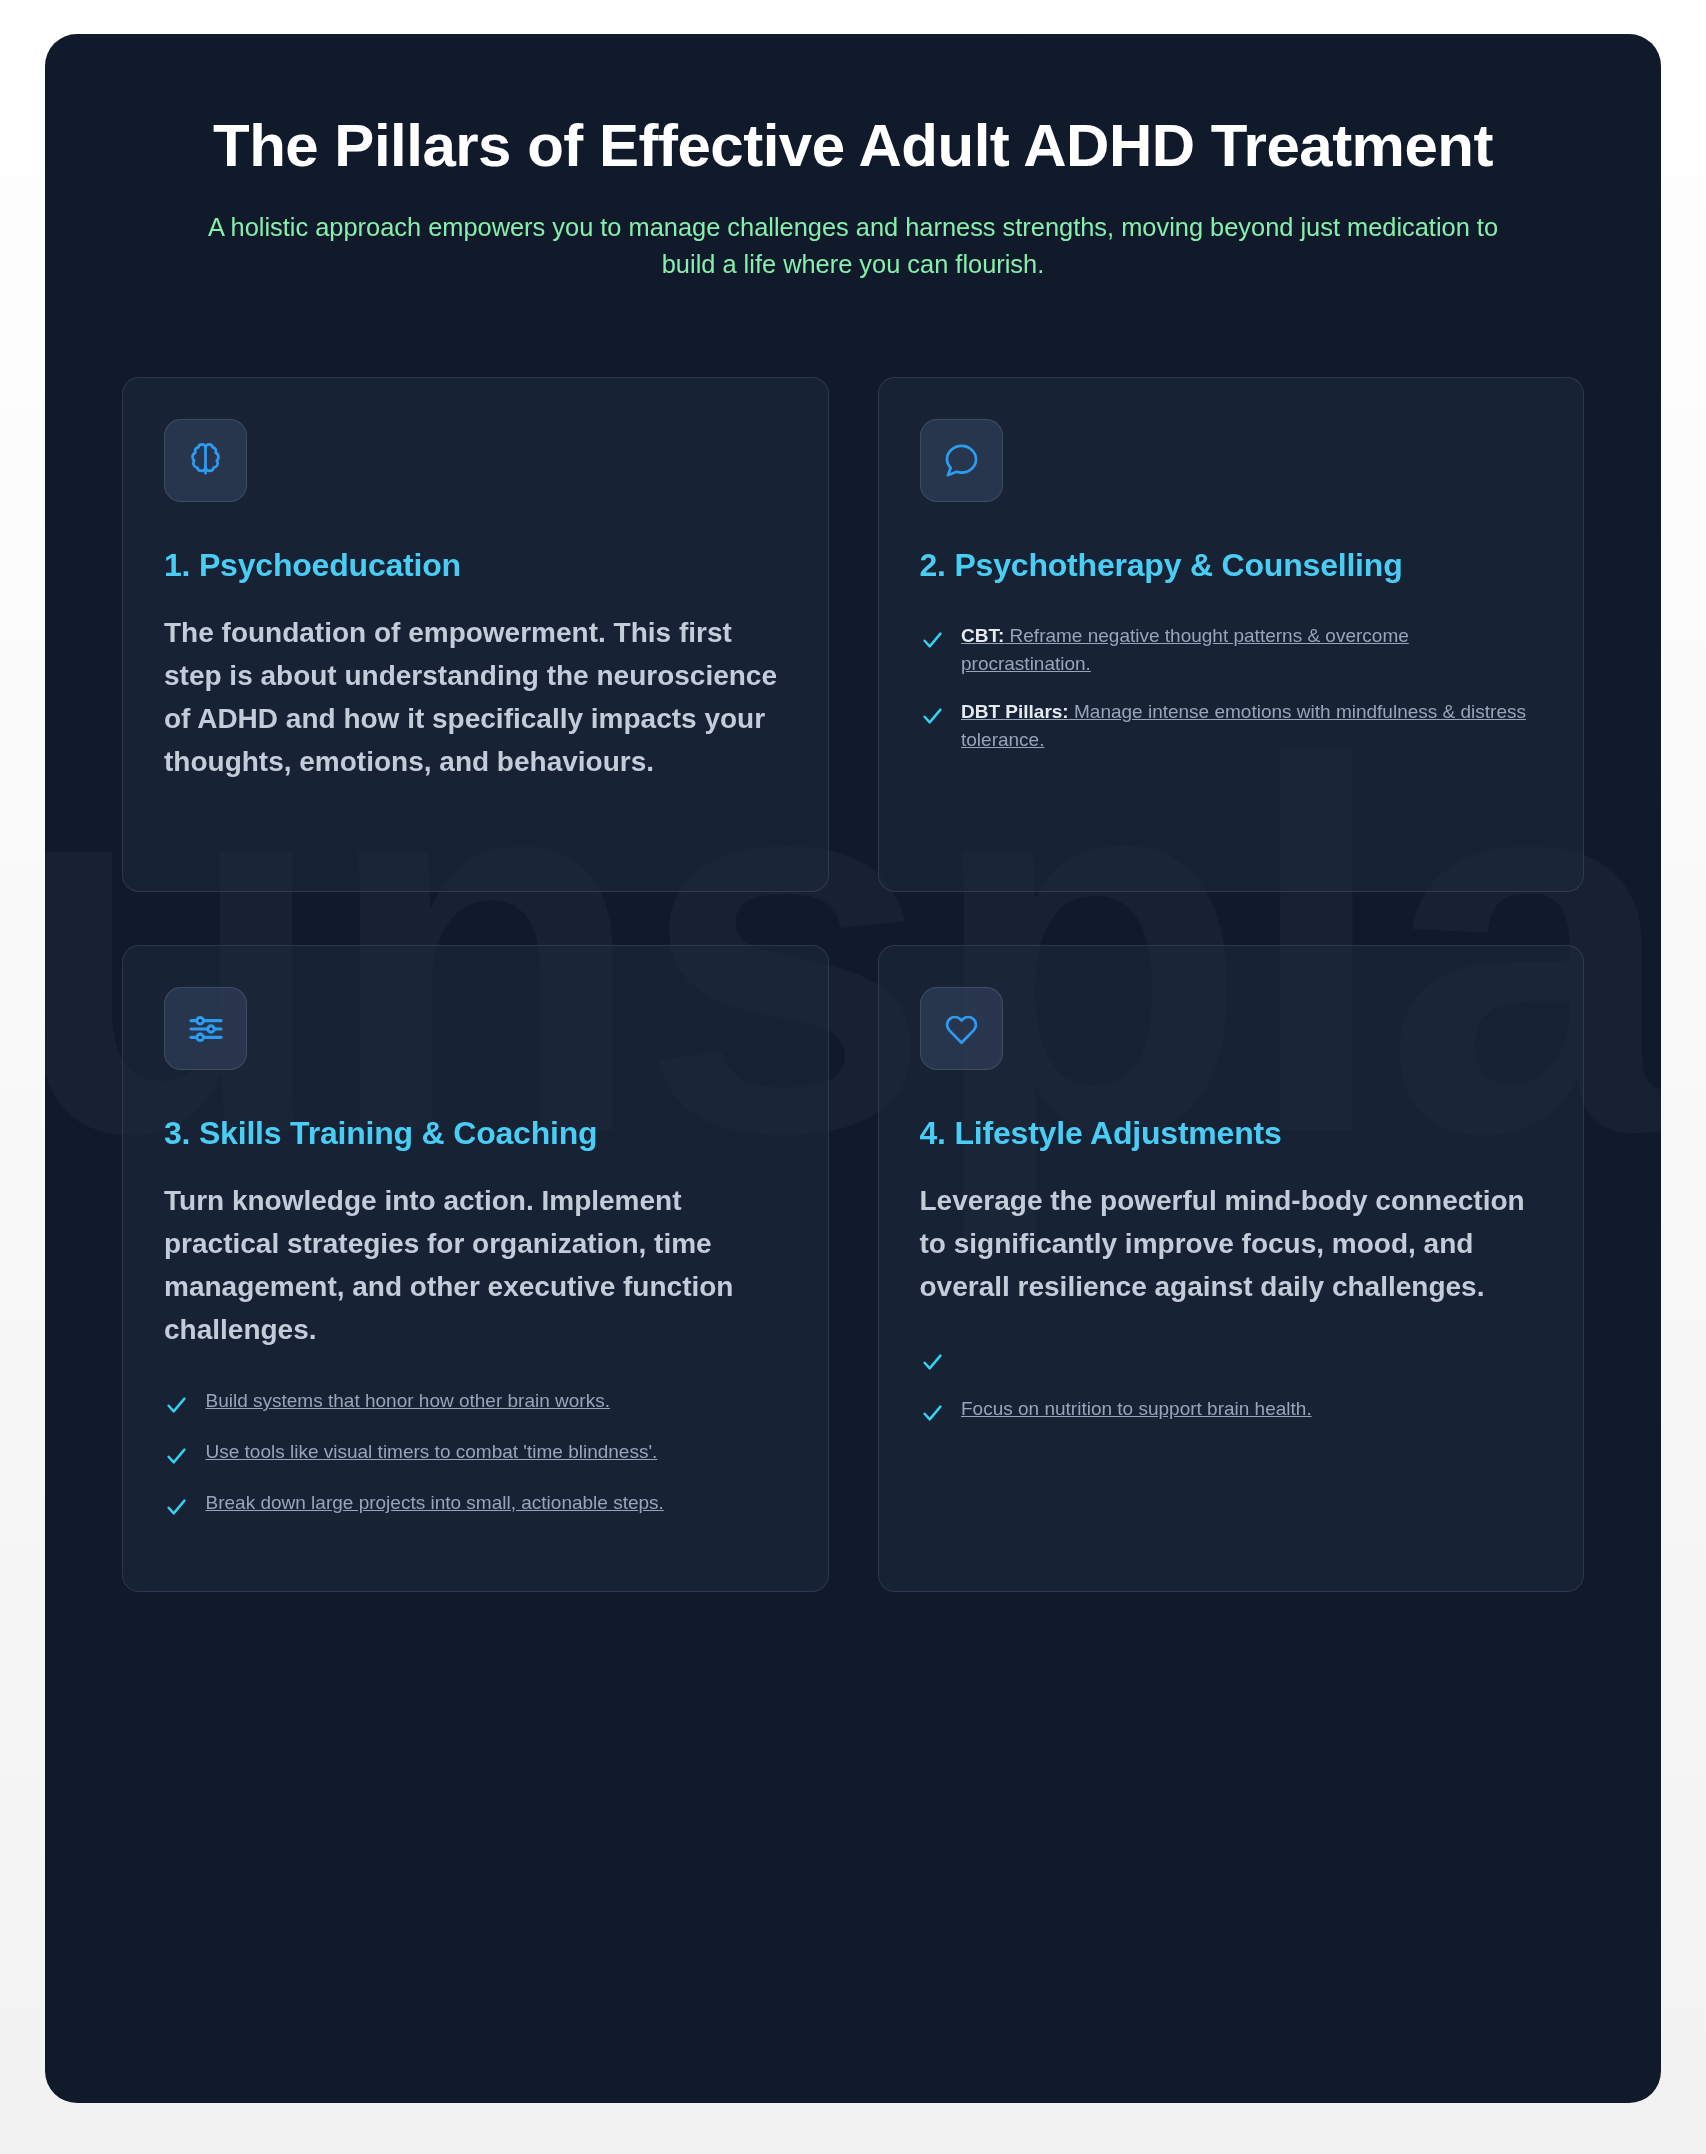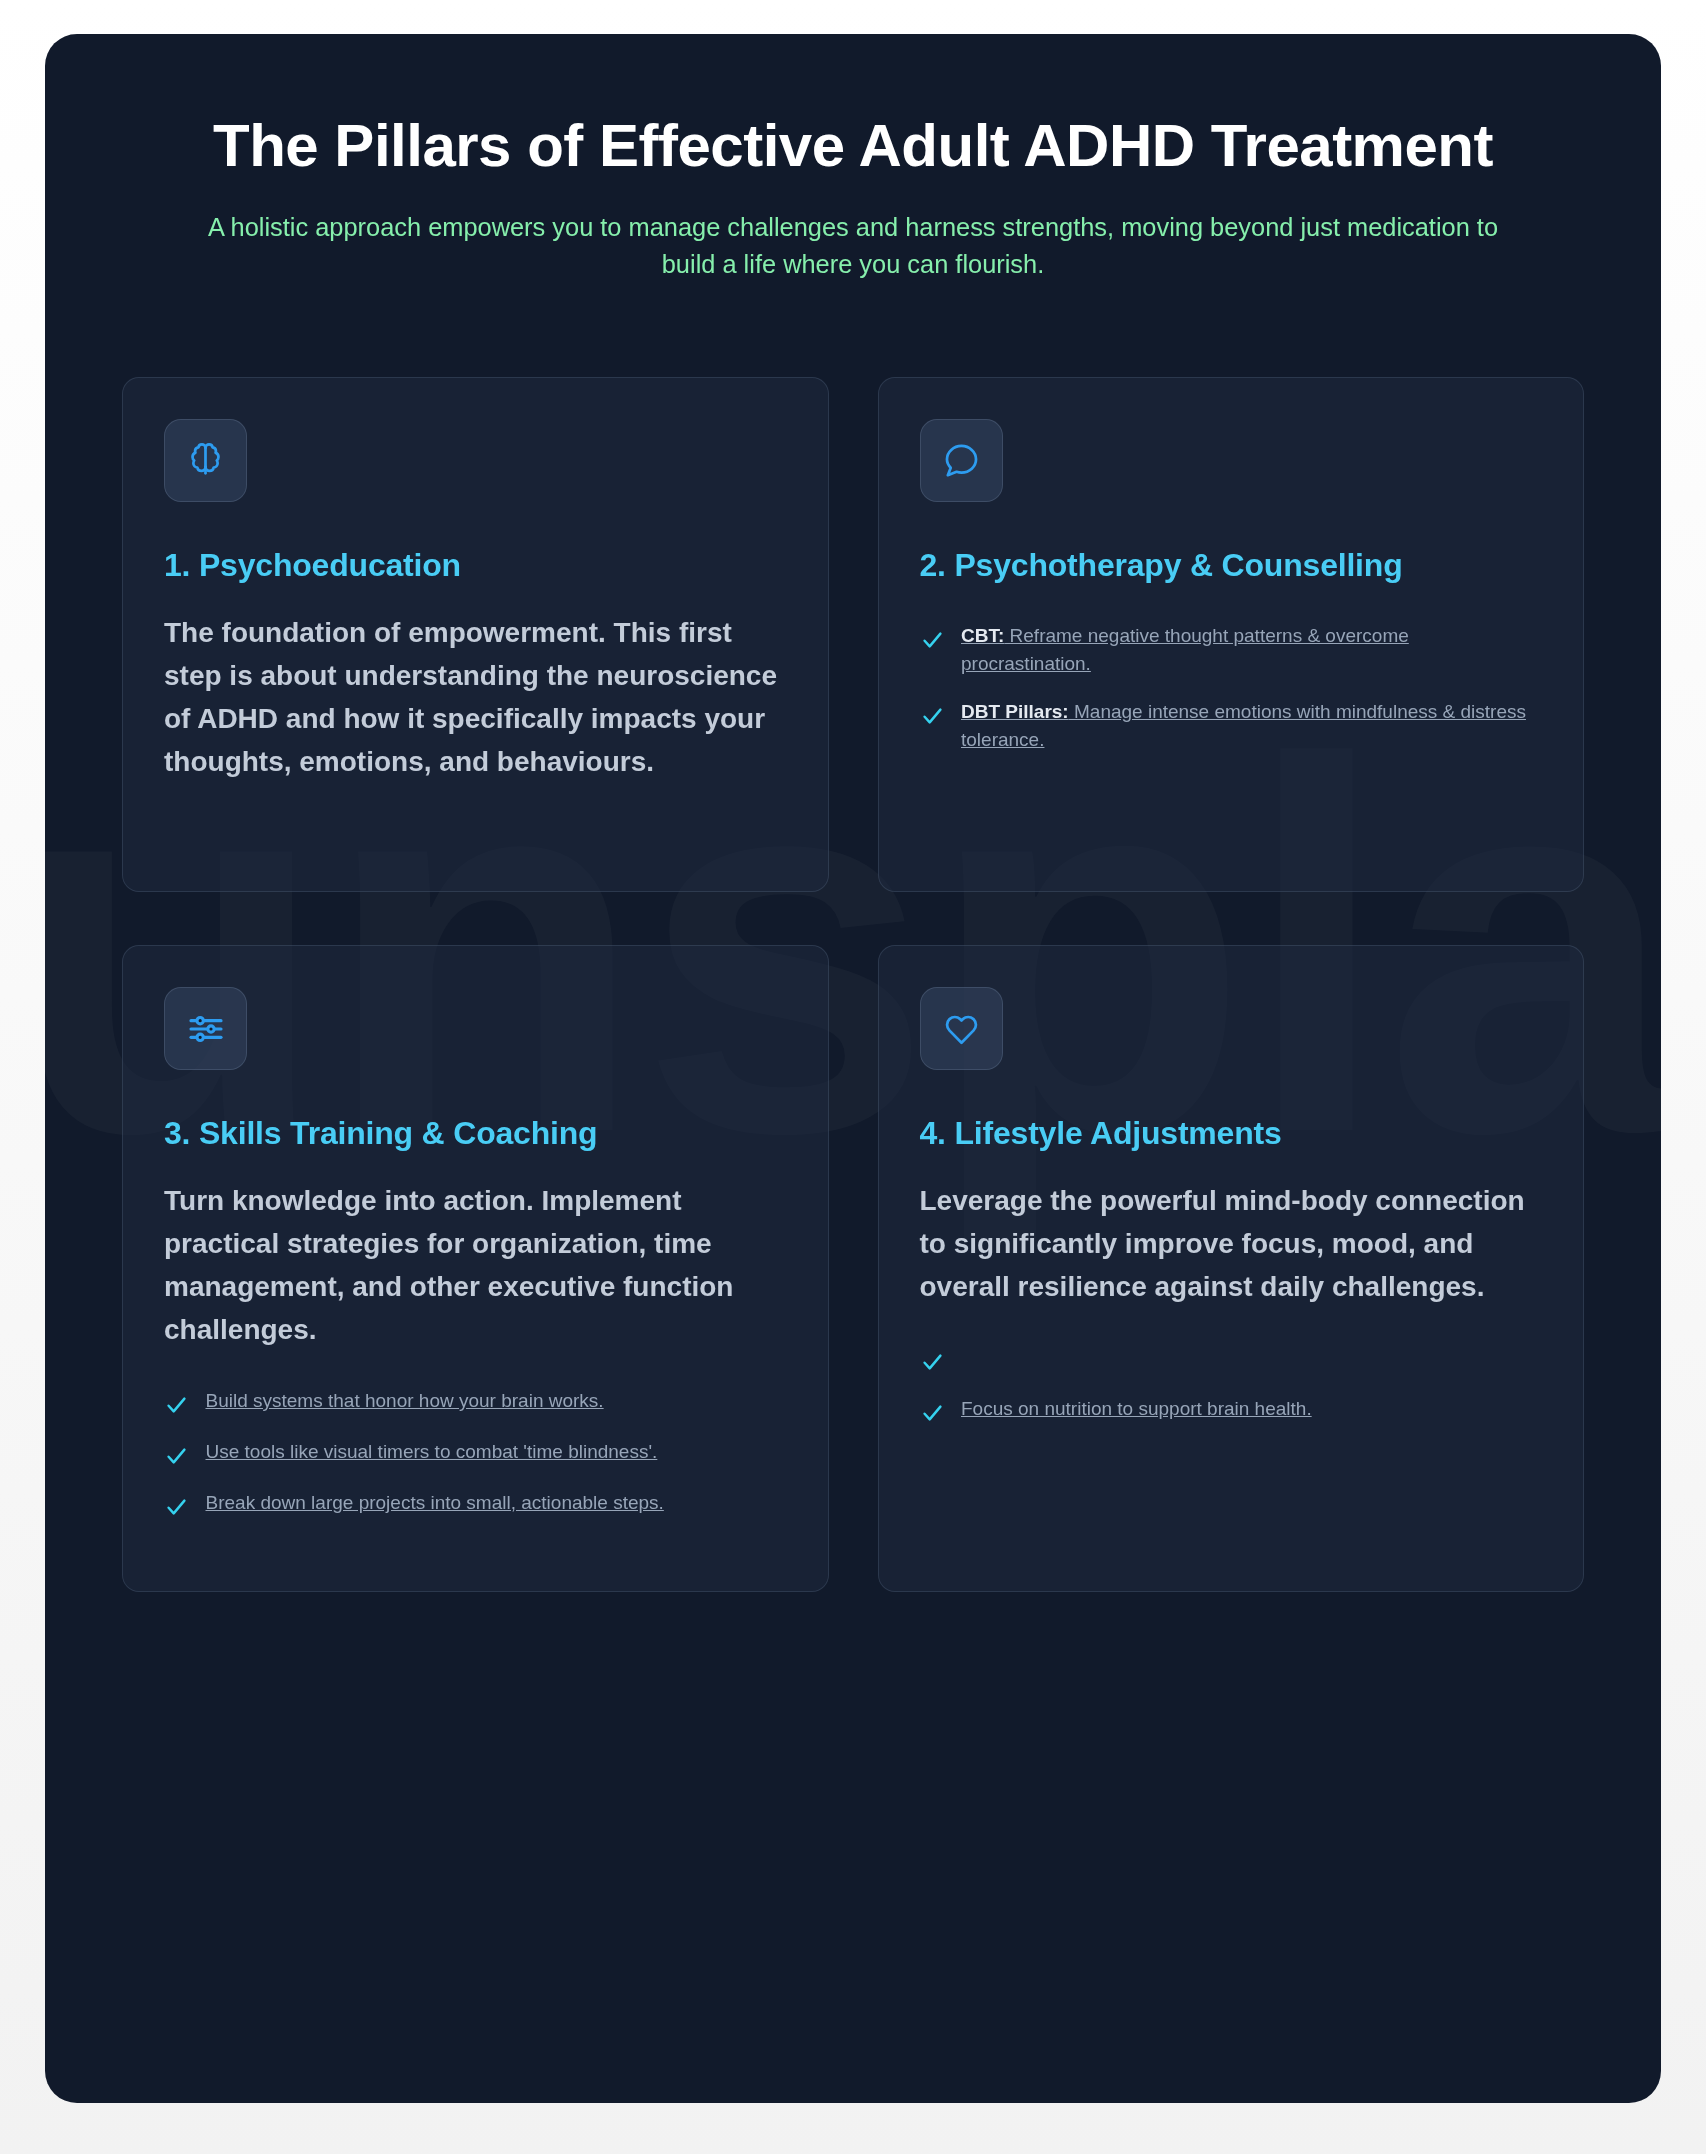"Build systems that honor how" span.check-text { text: your -> other }
